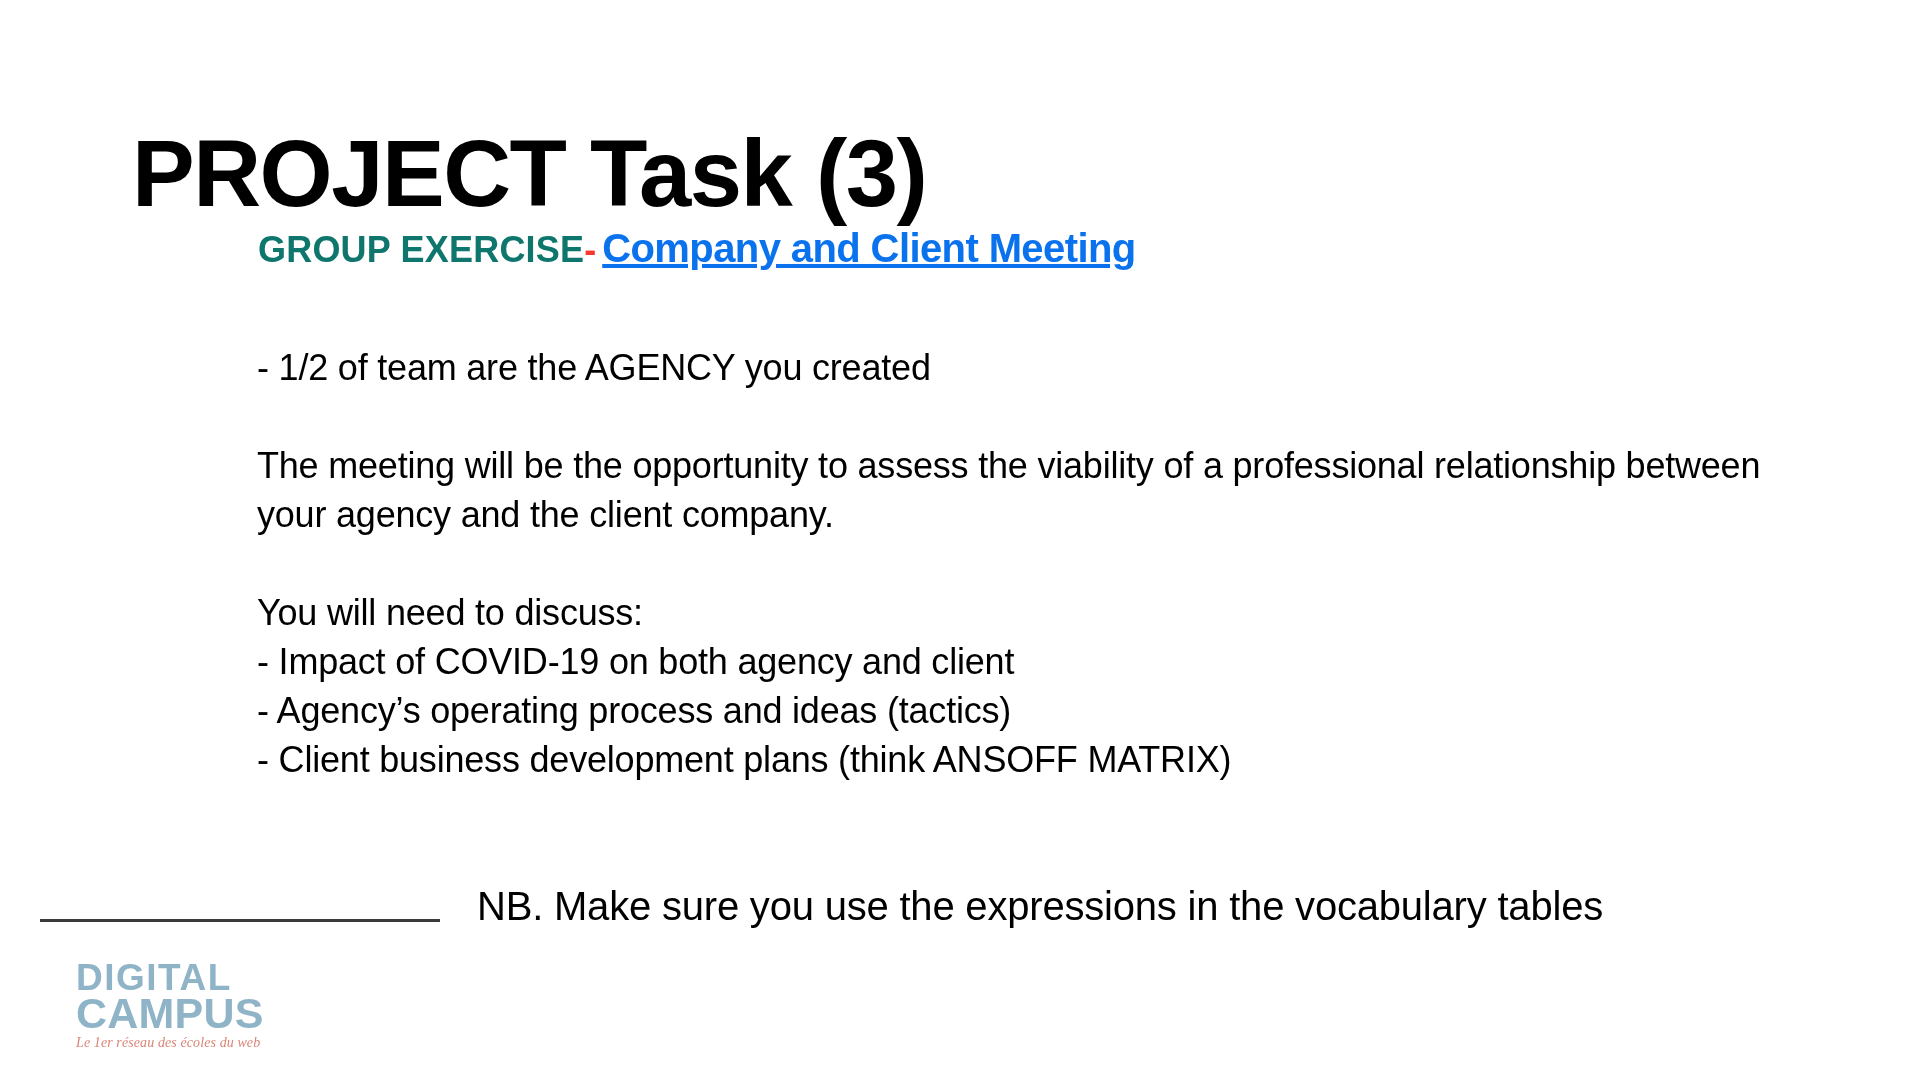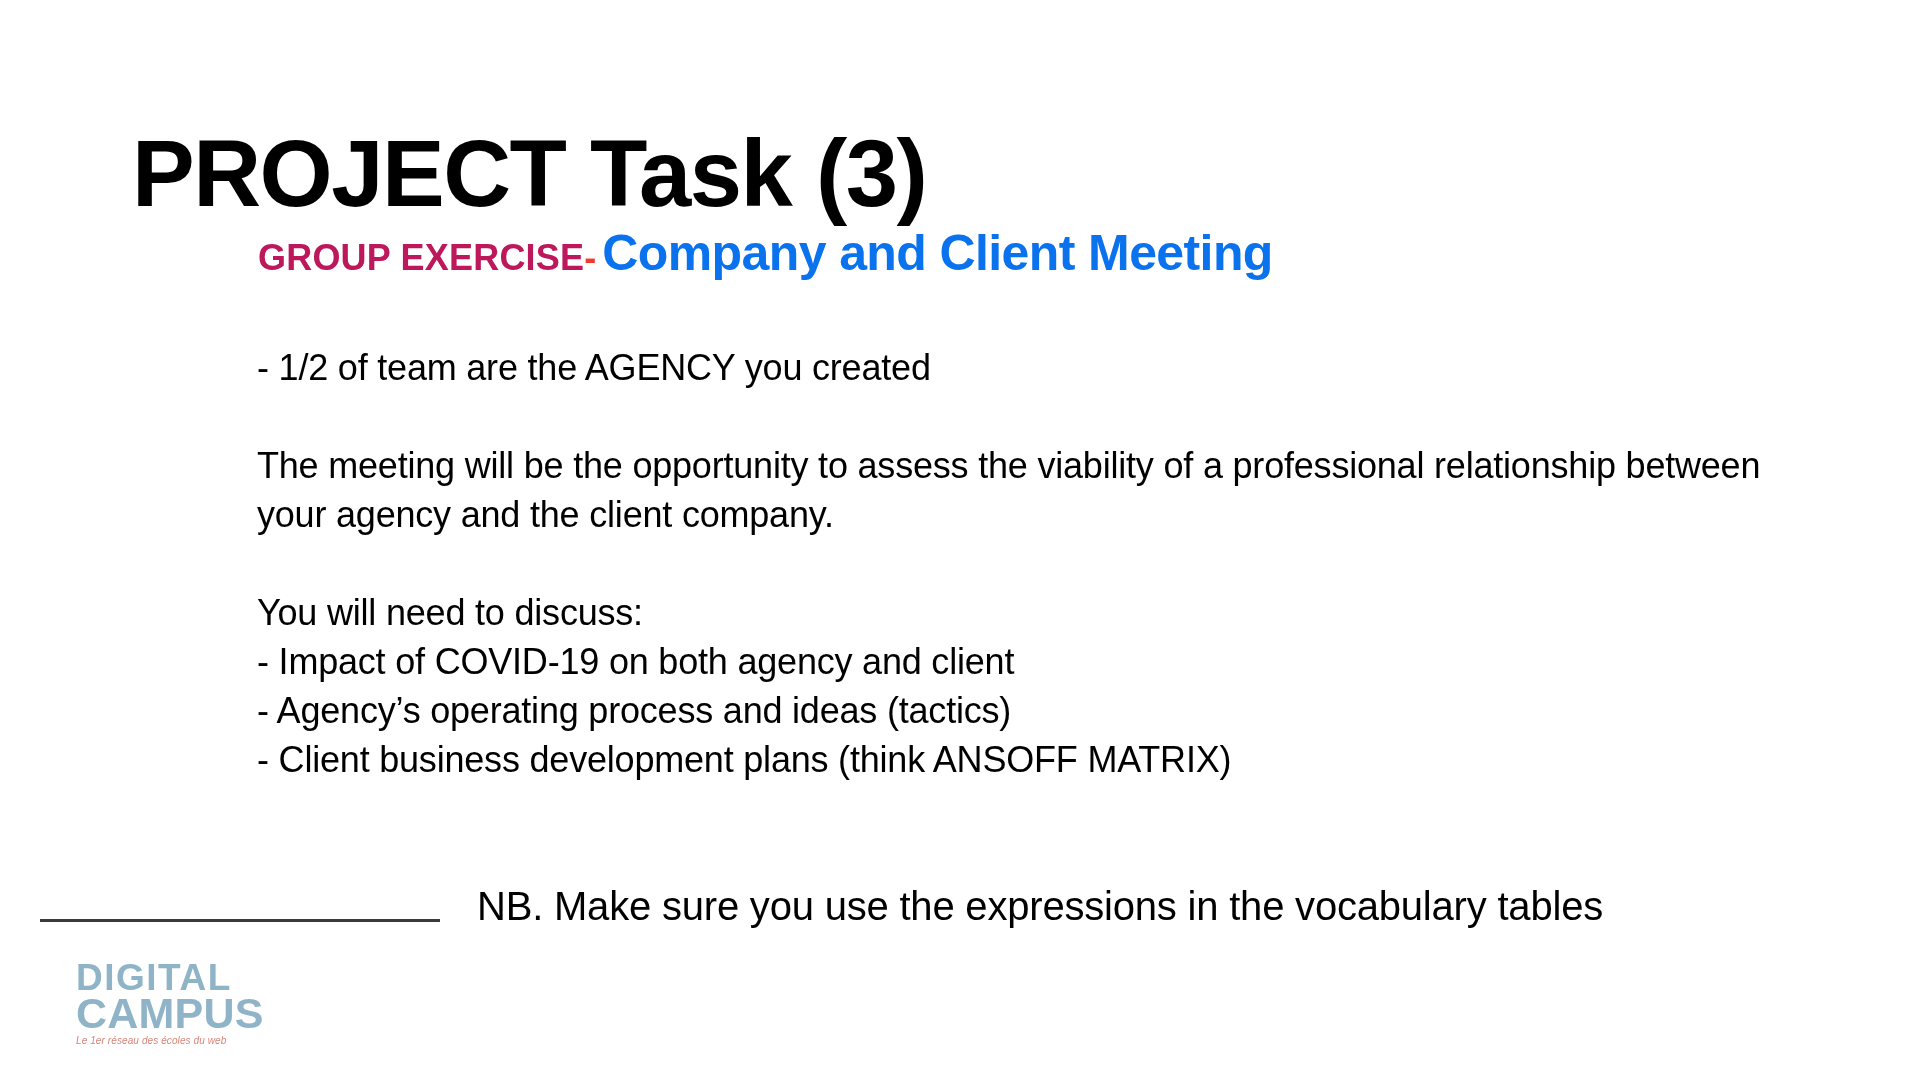"GROUP EXERCISE" span.eyebrow { color: #be185d -> #0f766e }
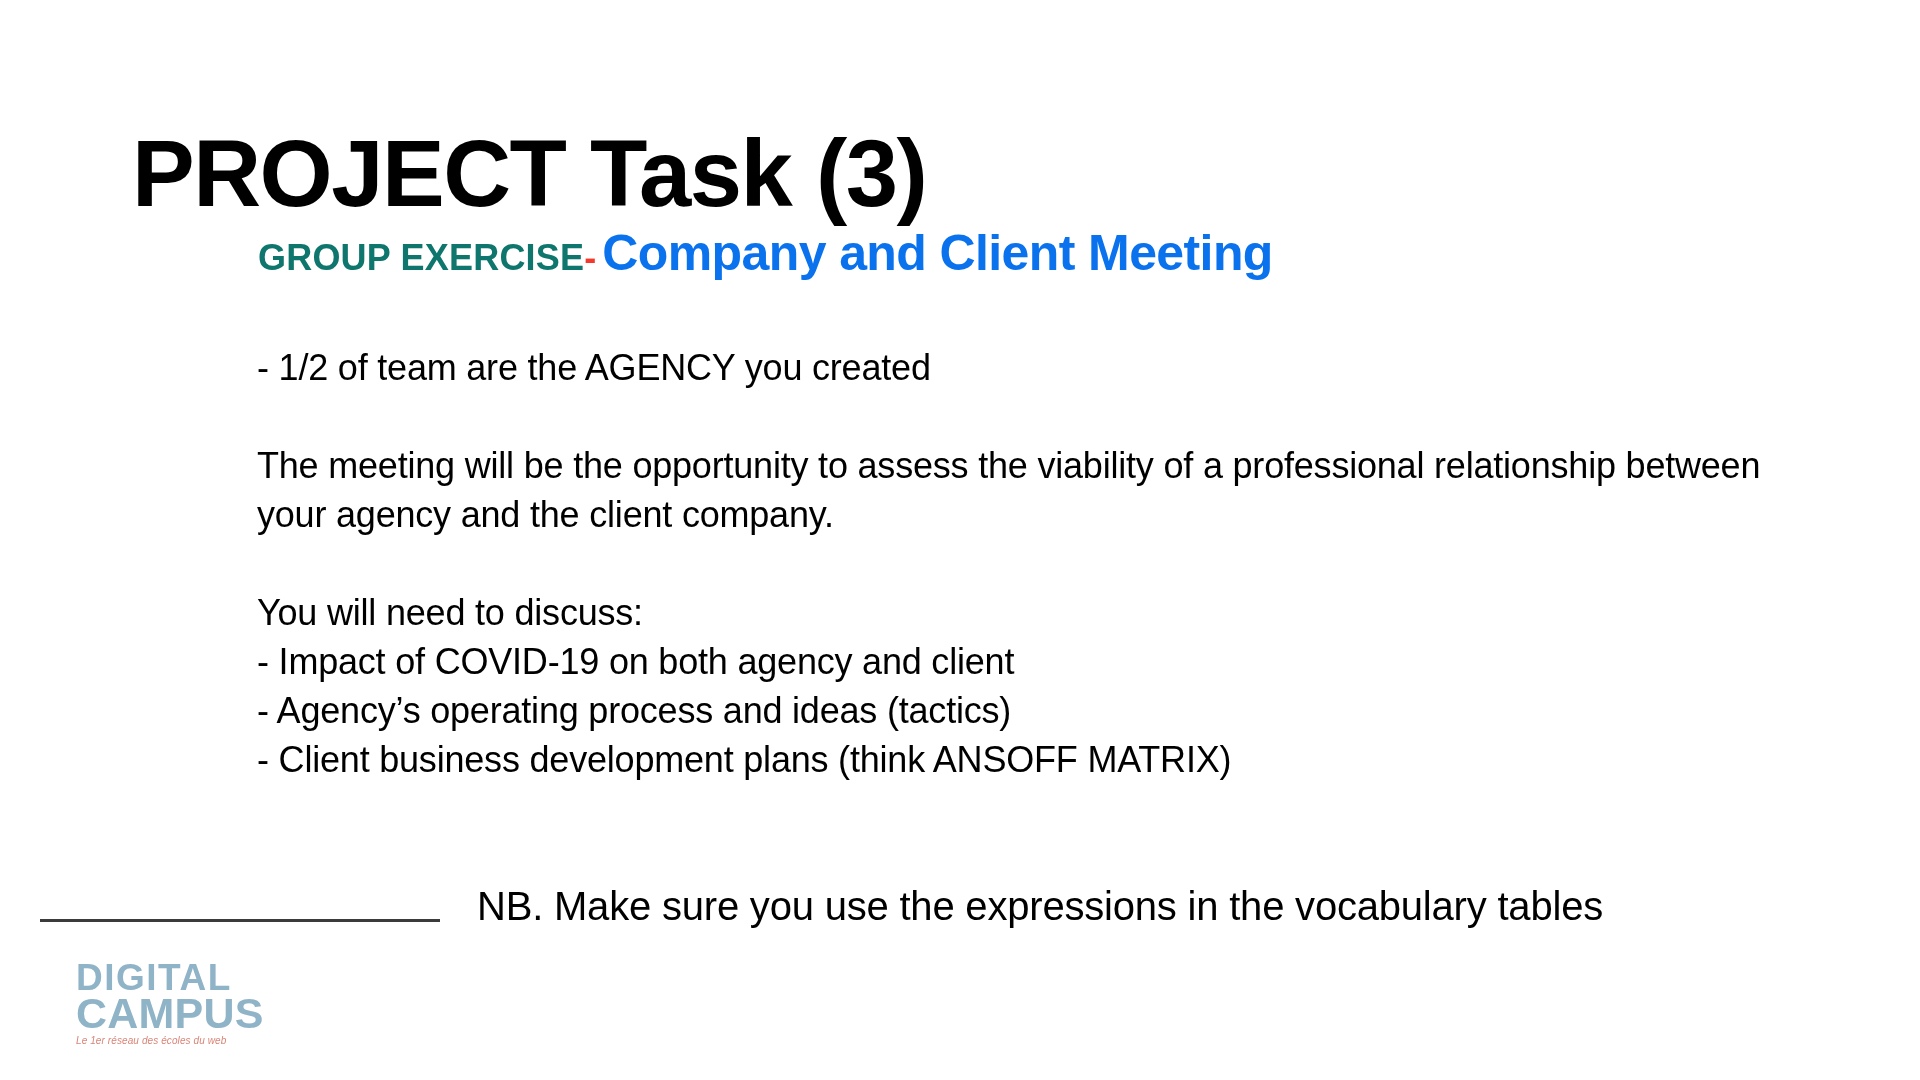"Company and Client Meeting" #subtitle .headline { font-size: 50px -> 40px; text-decoration: none -> underline }
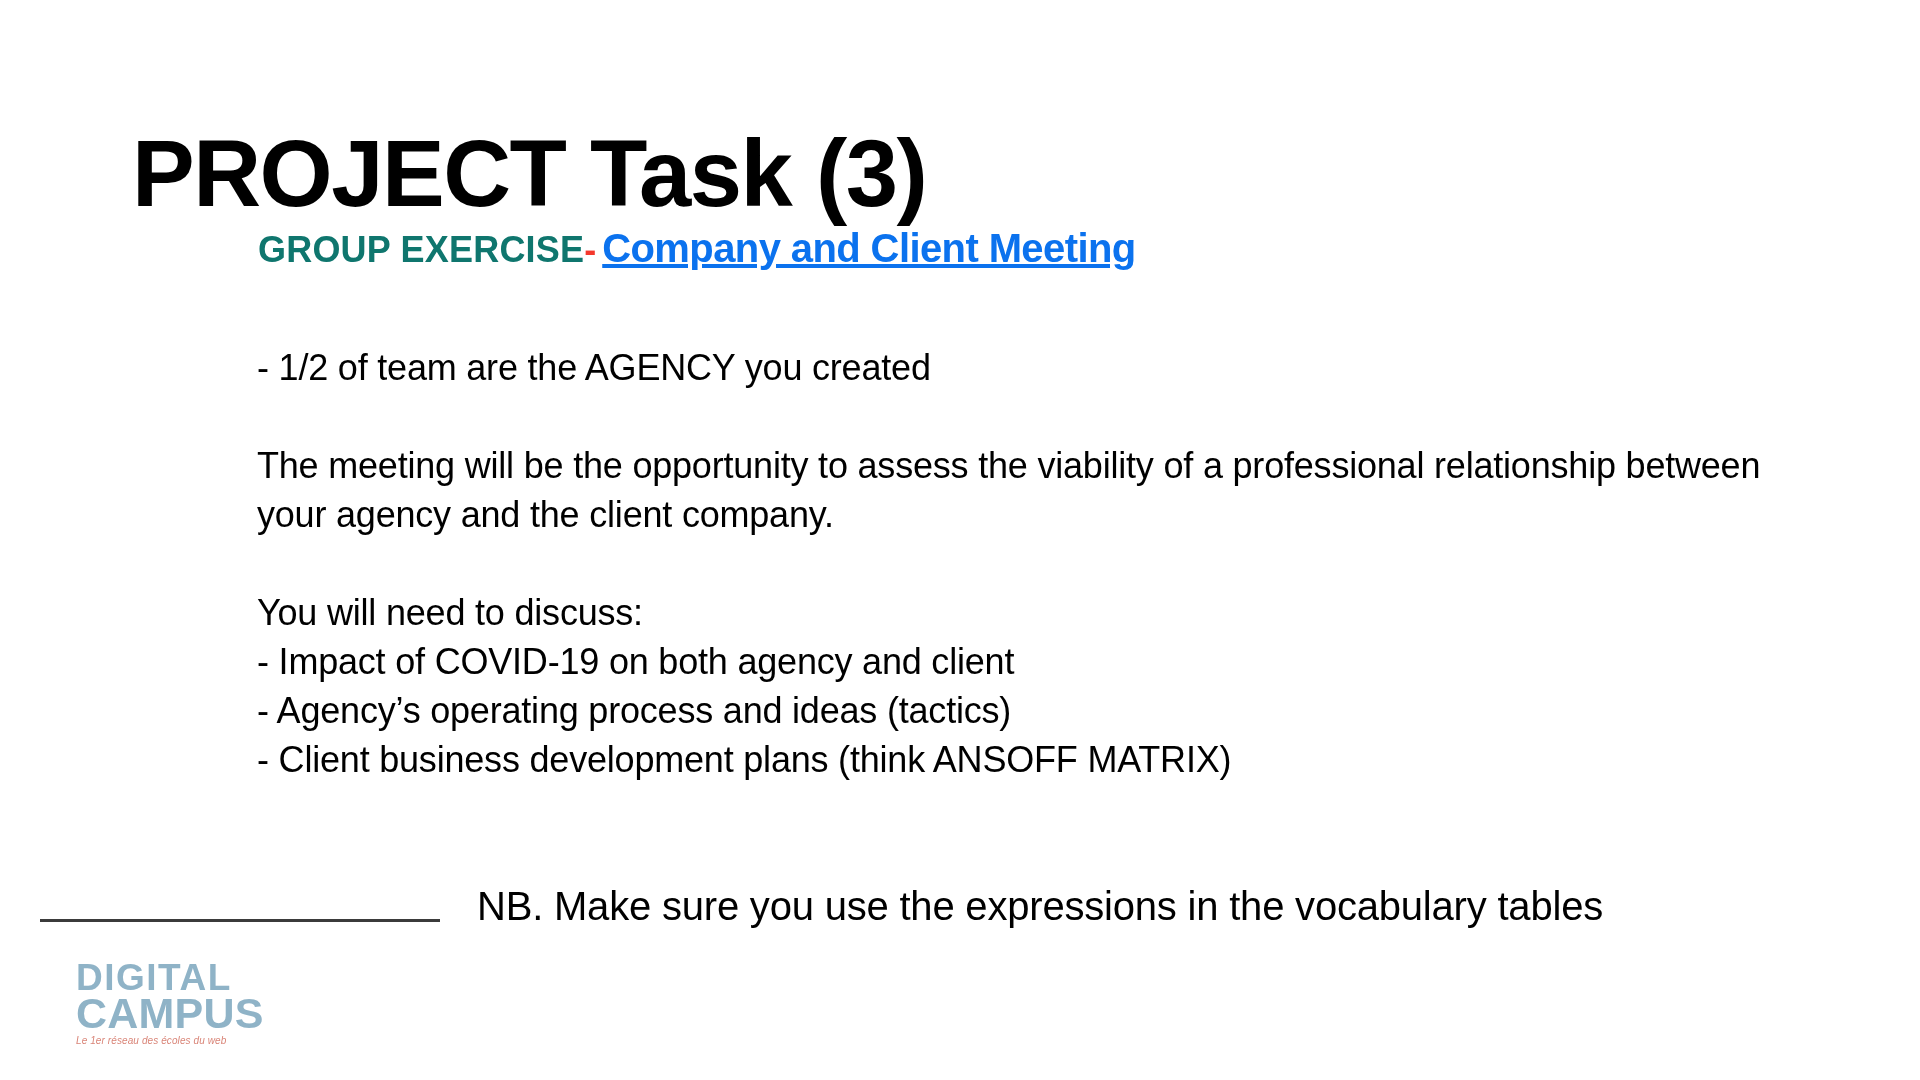"Le 1er réseau des écoles" #logo .logo-tagline { font-family: Liberation Sans, sans-serif -> Liberation Serif, serif; font-size: 10px -> 14px }
